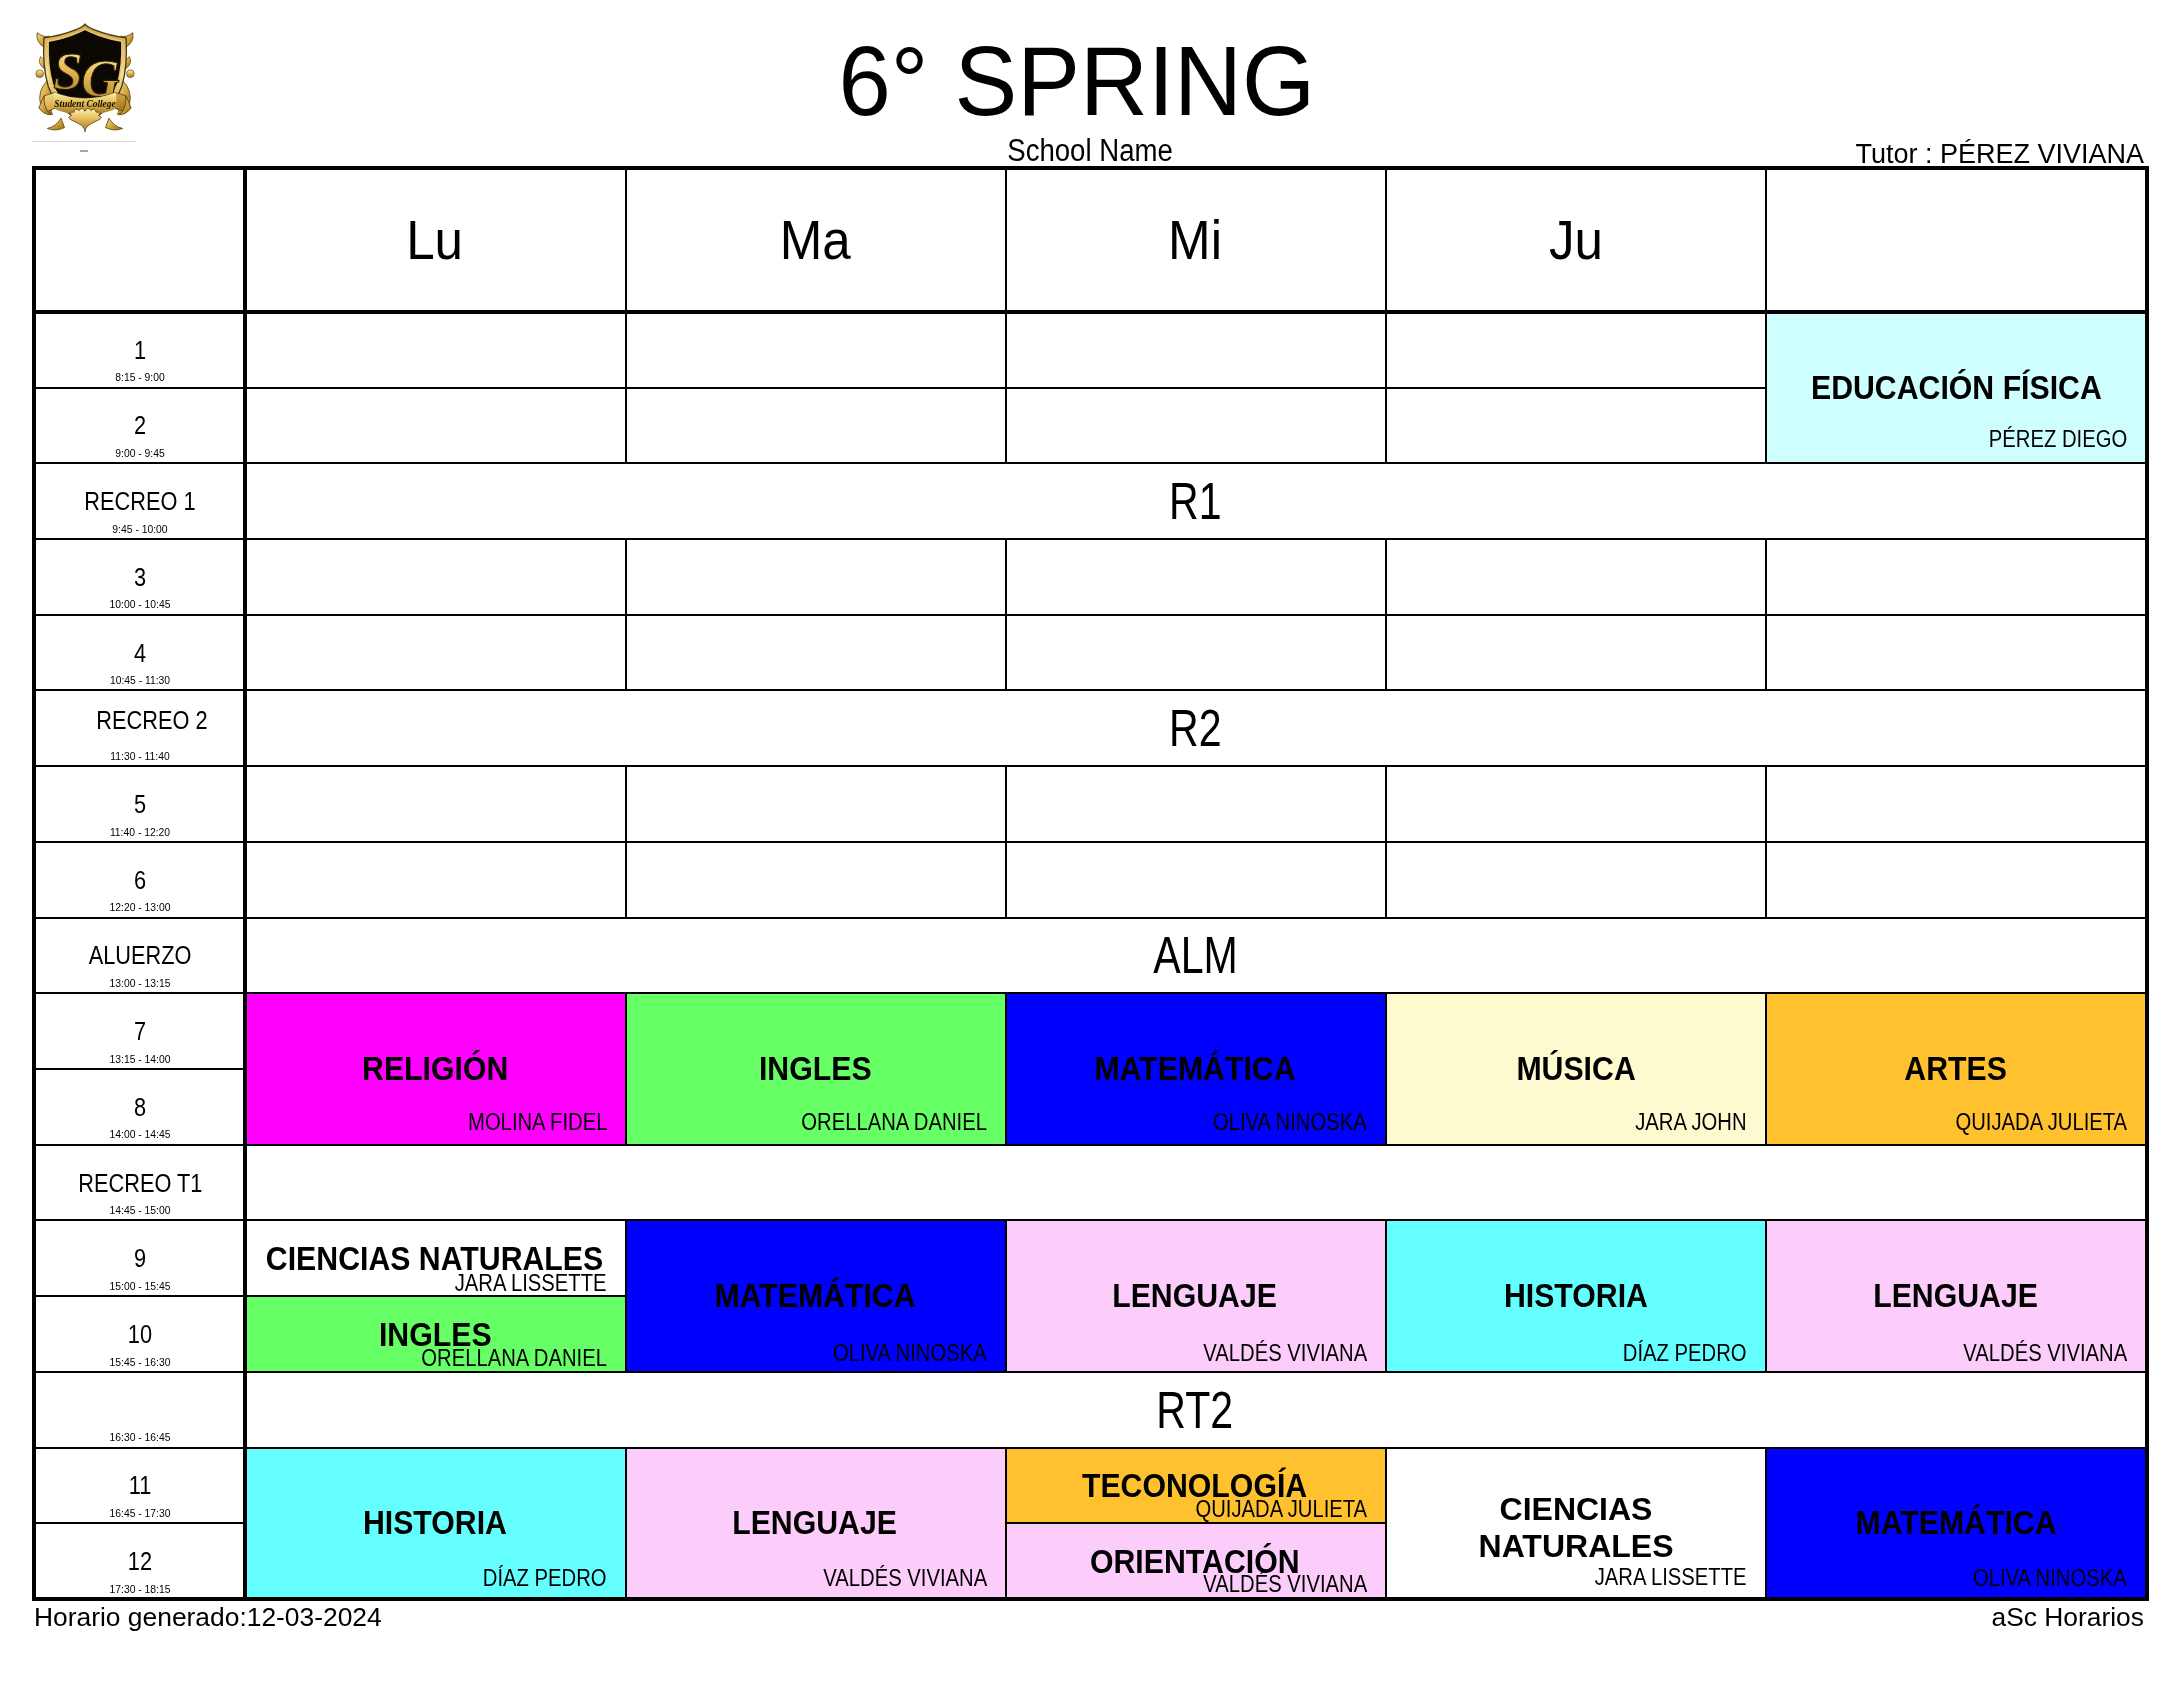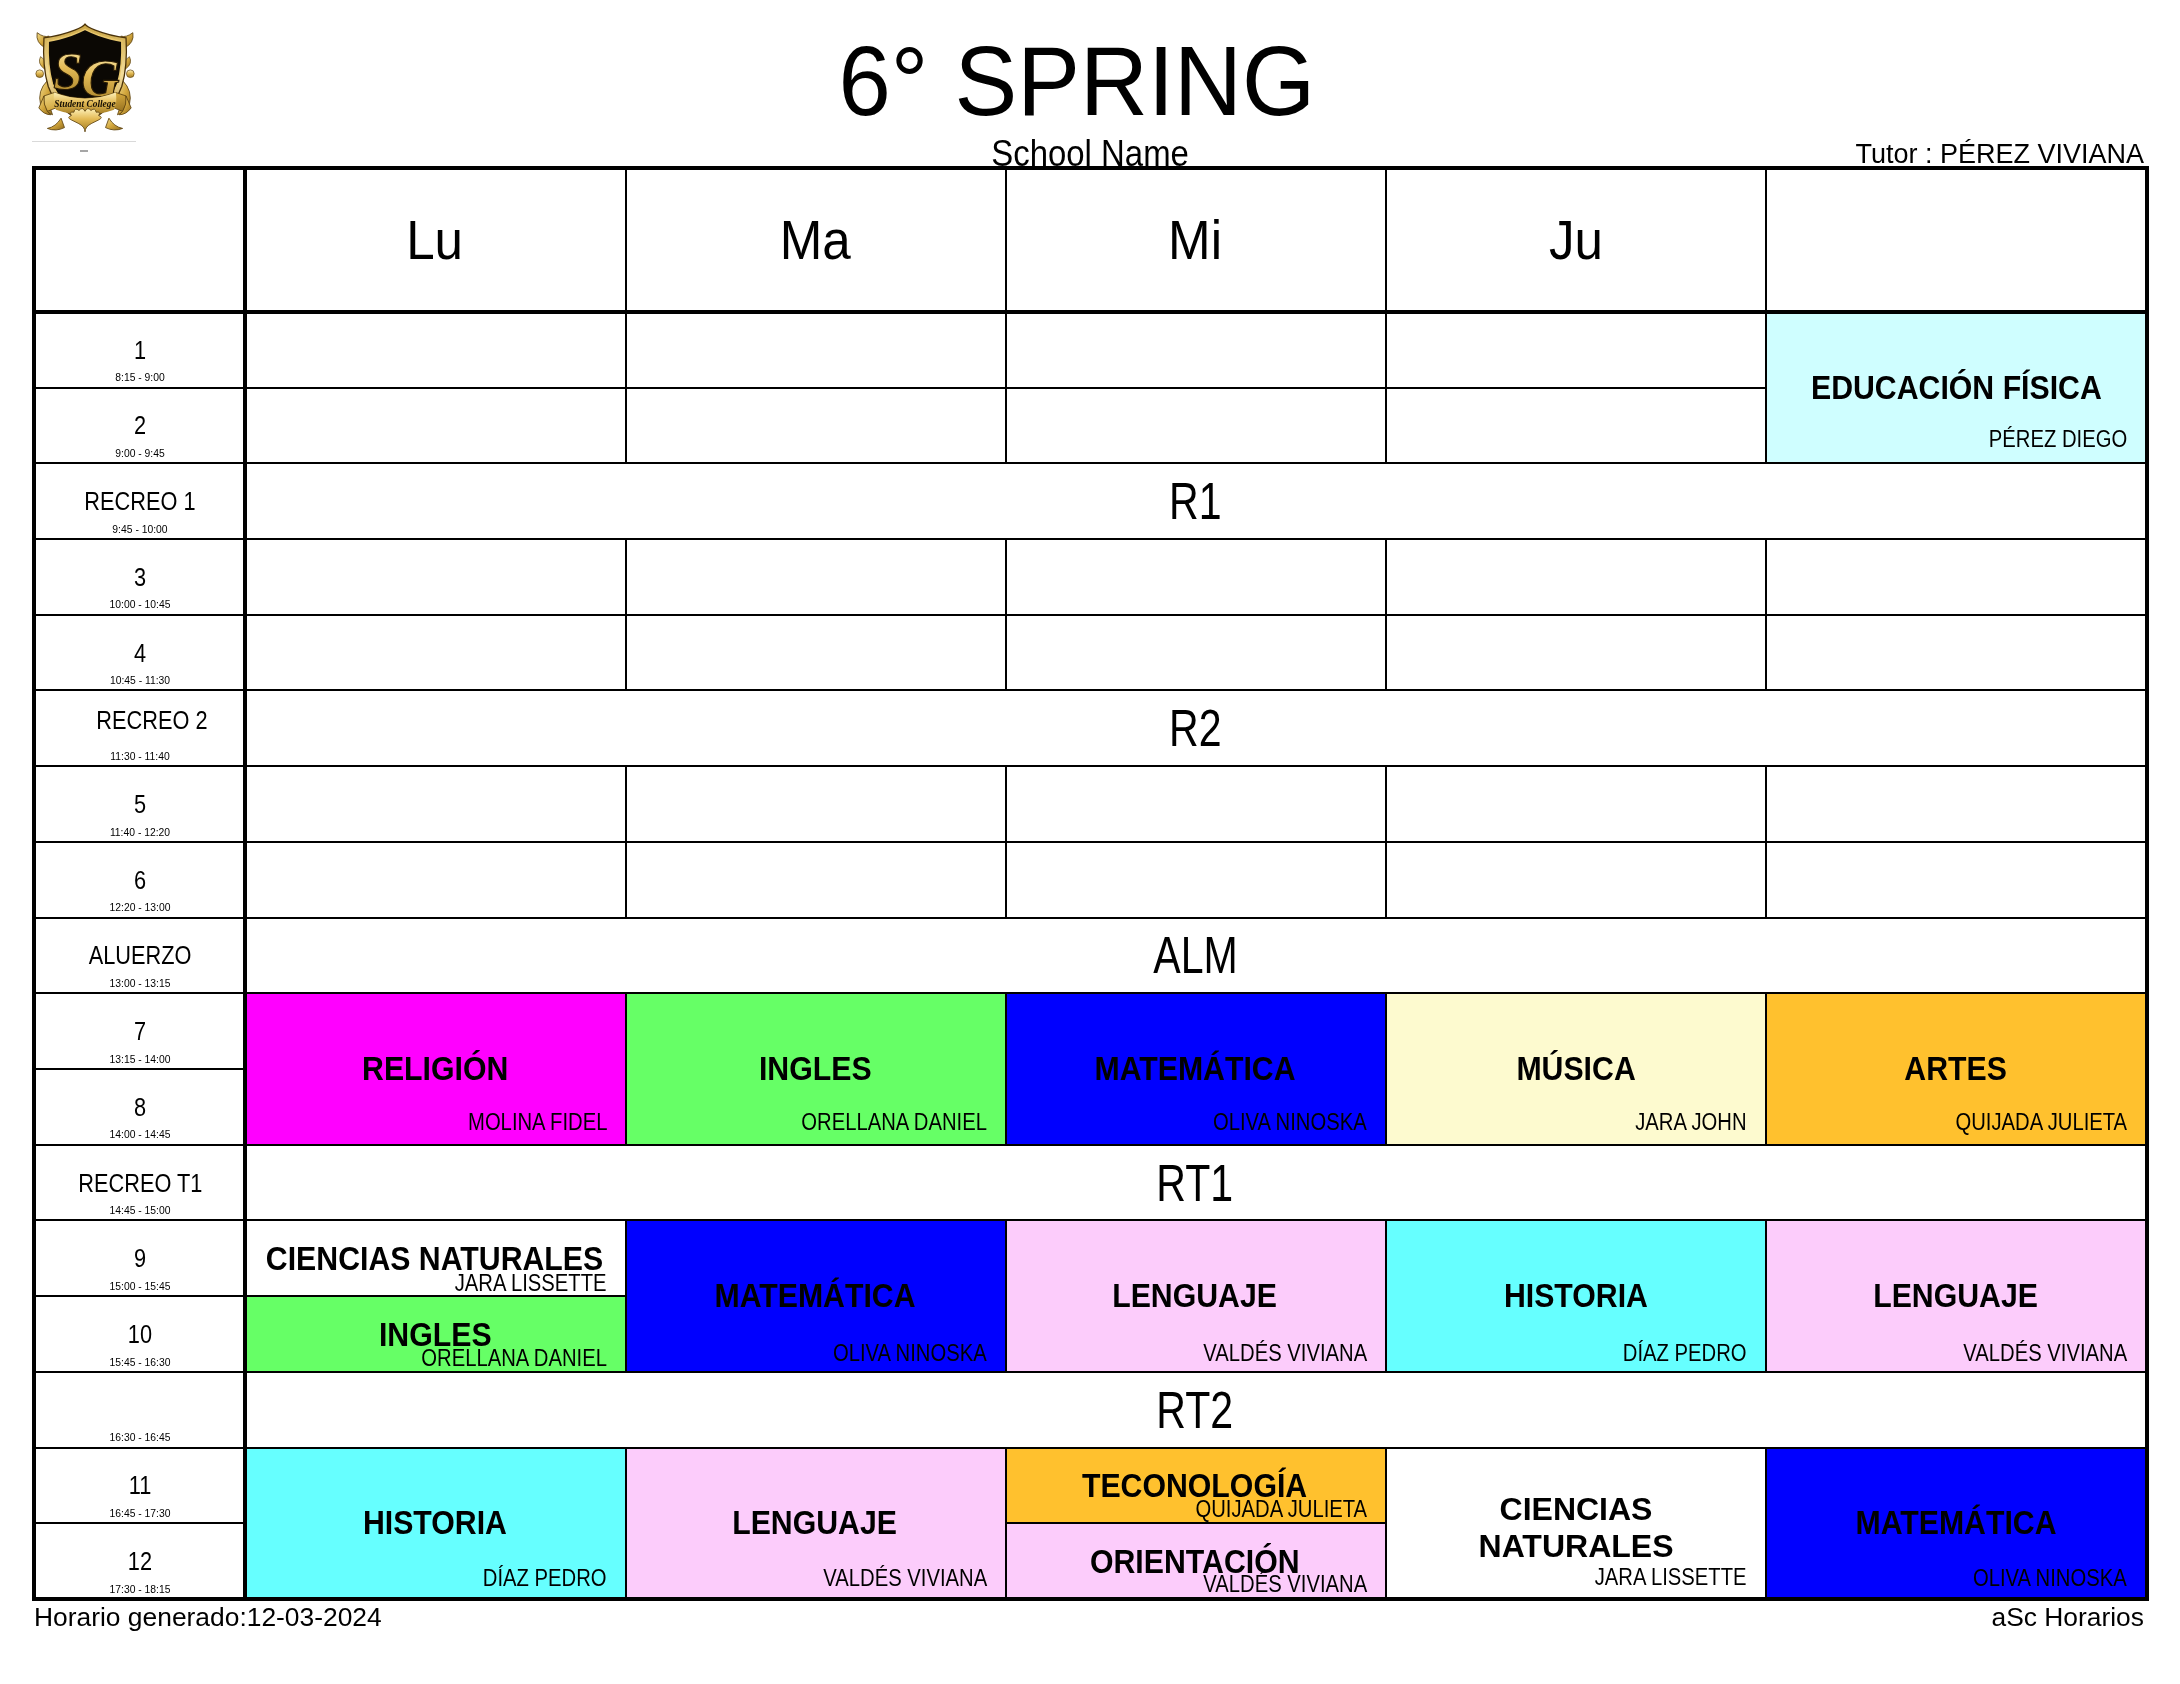"School Name" div { font-size: 37px -> 31px }
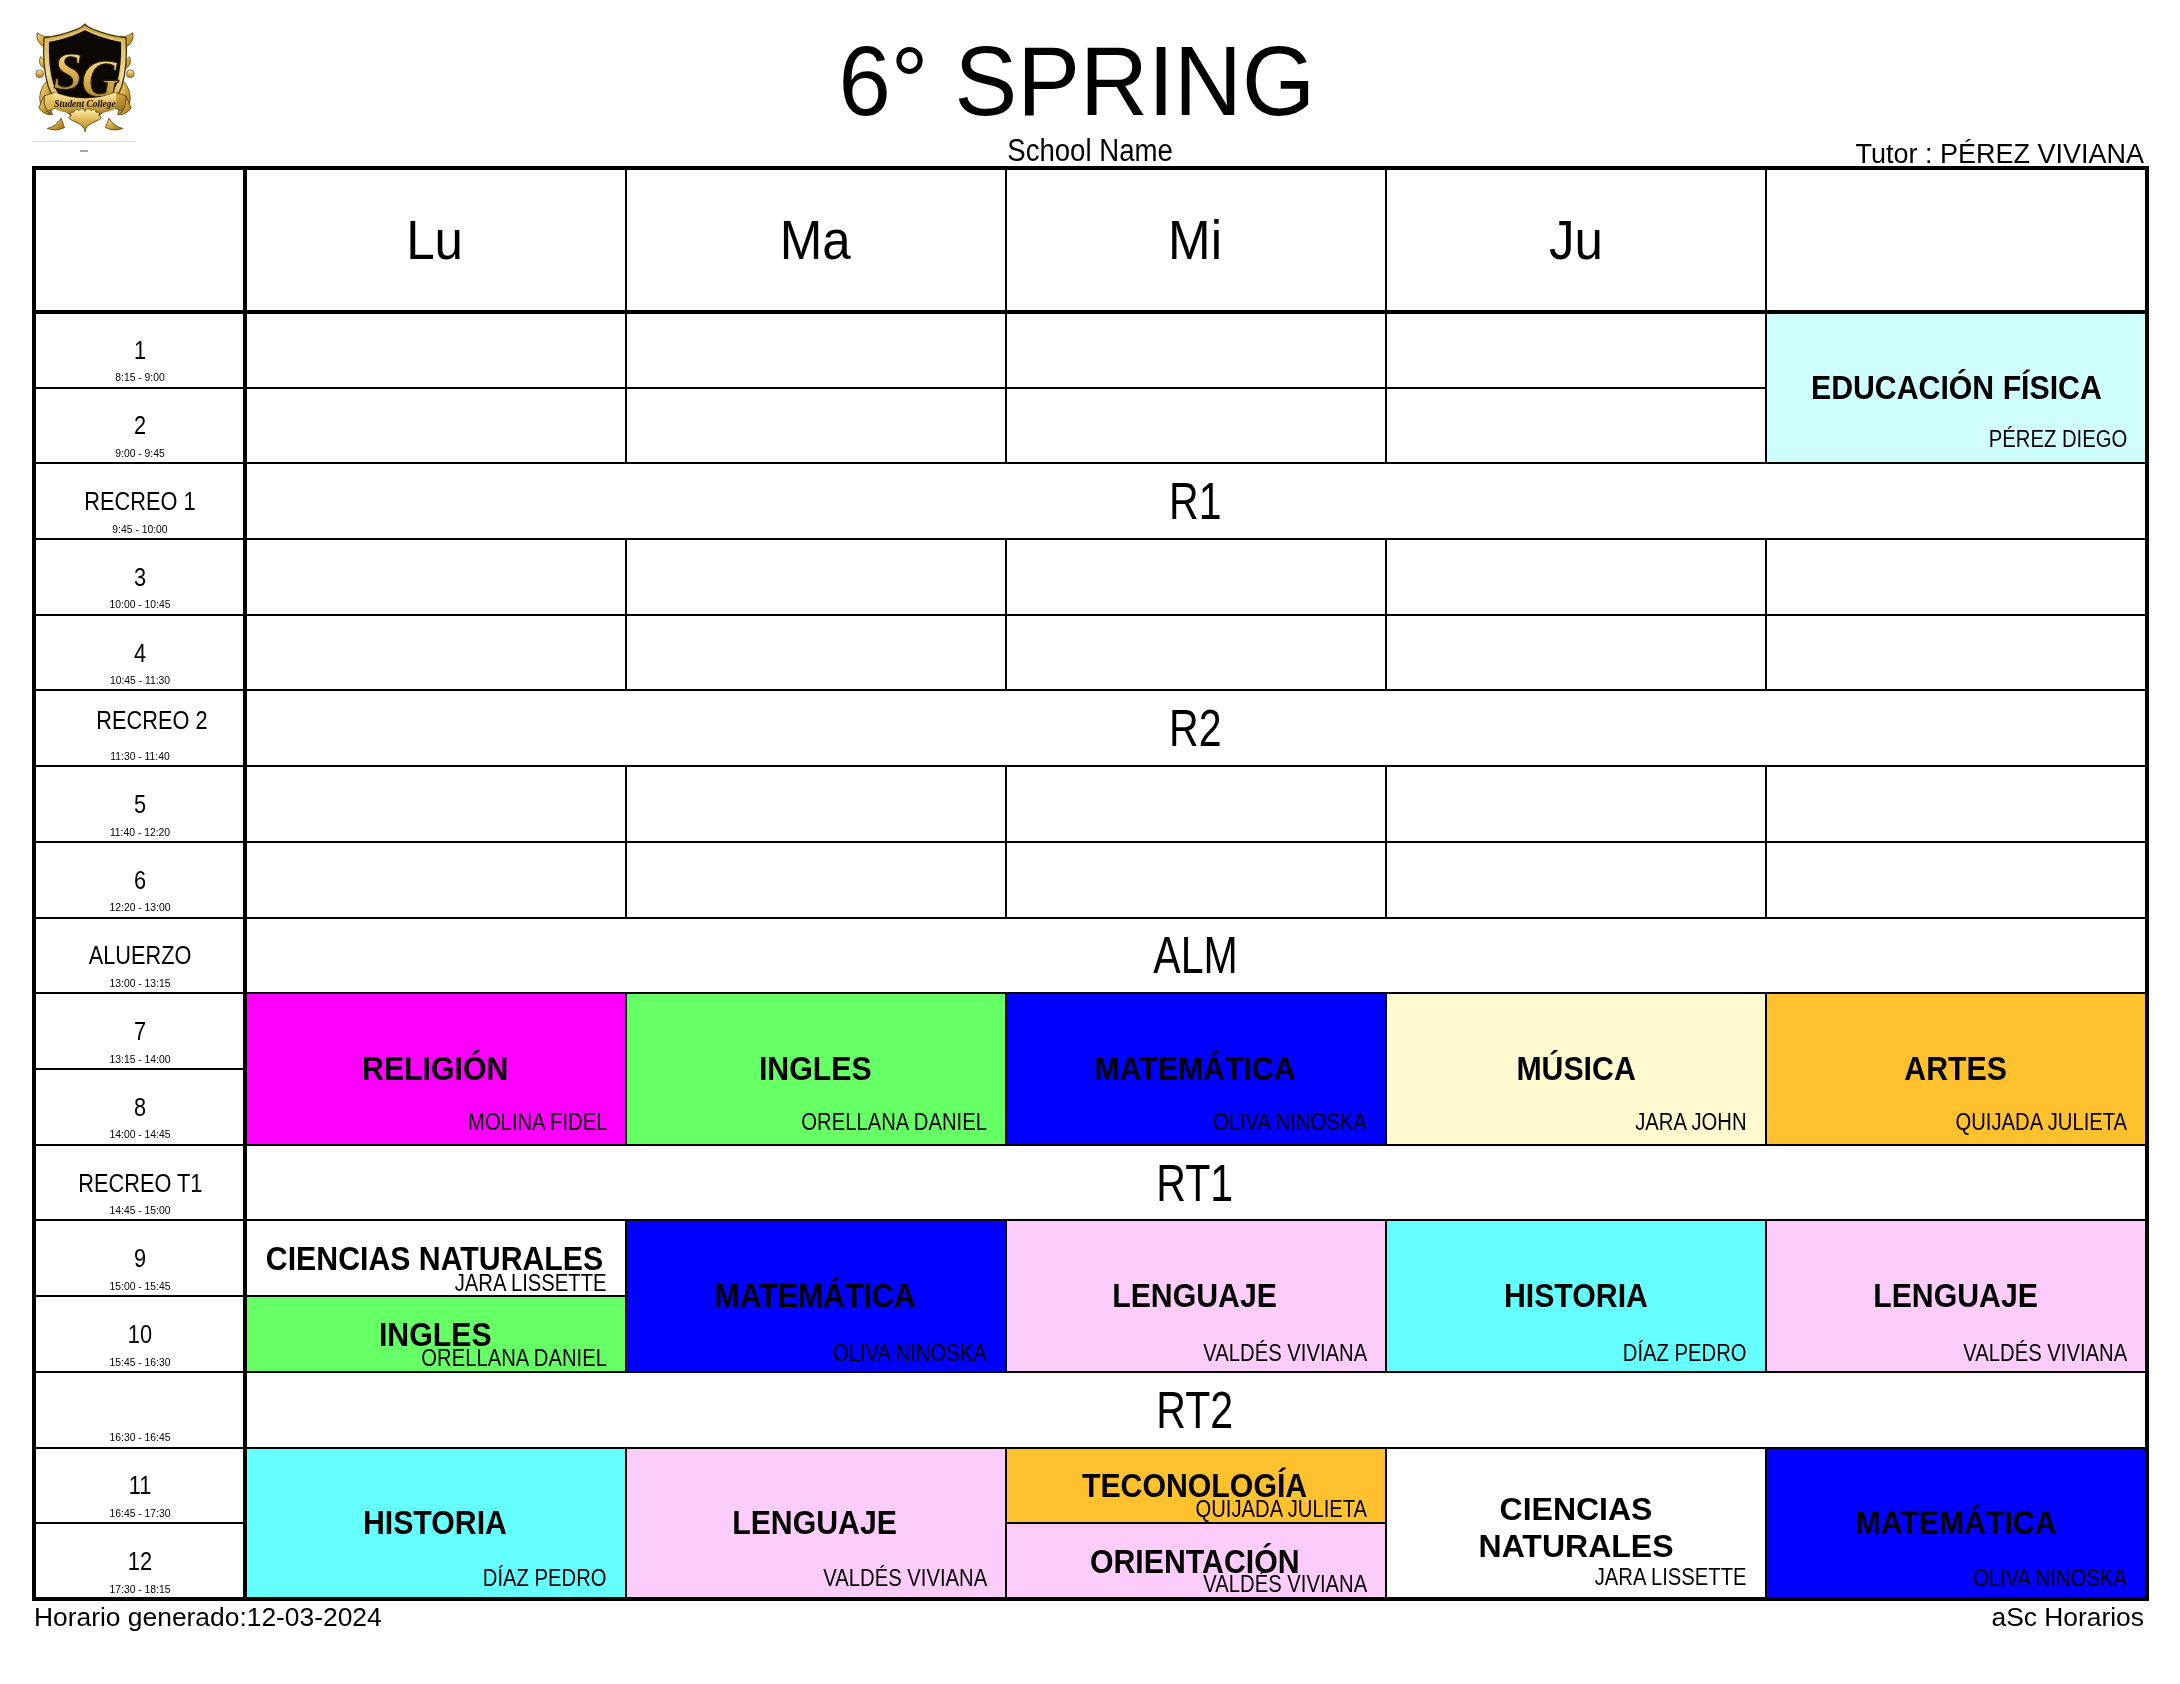"RT1" div.big { html: <div> <span>RT1</span> </div> -> none }
